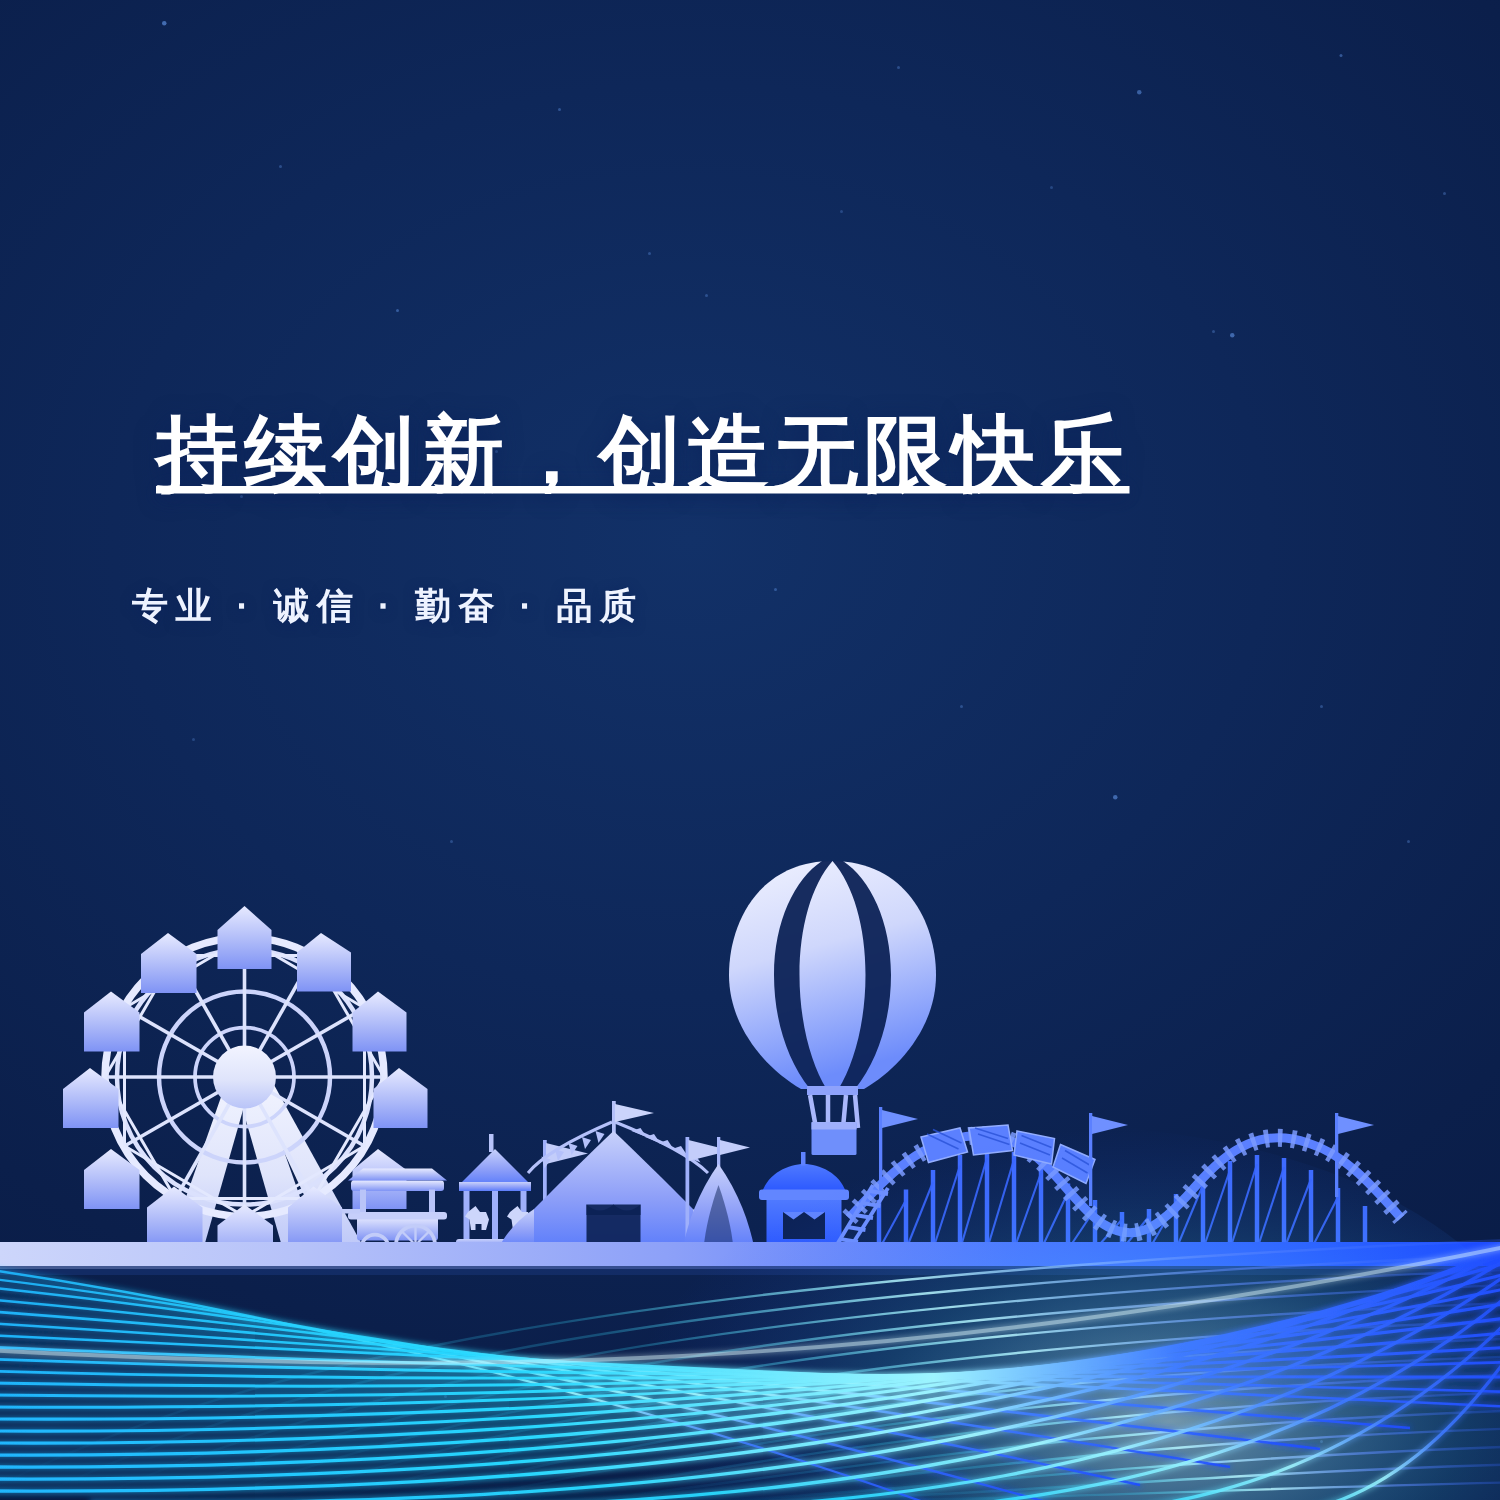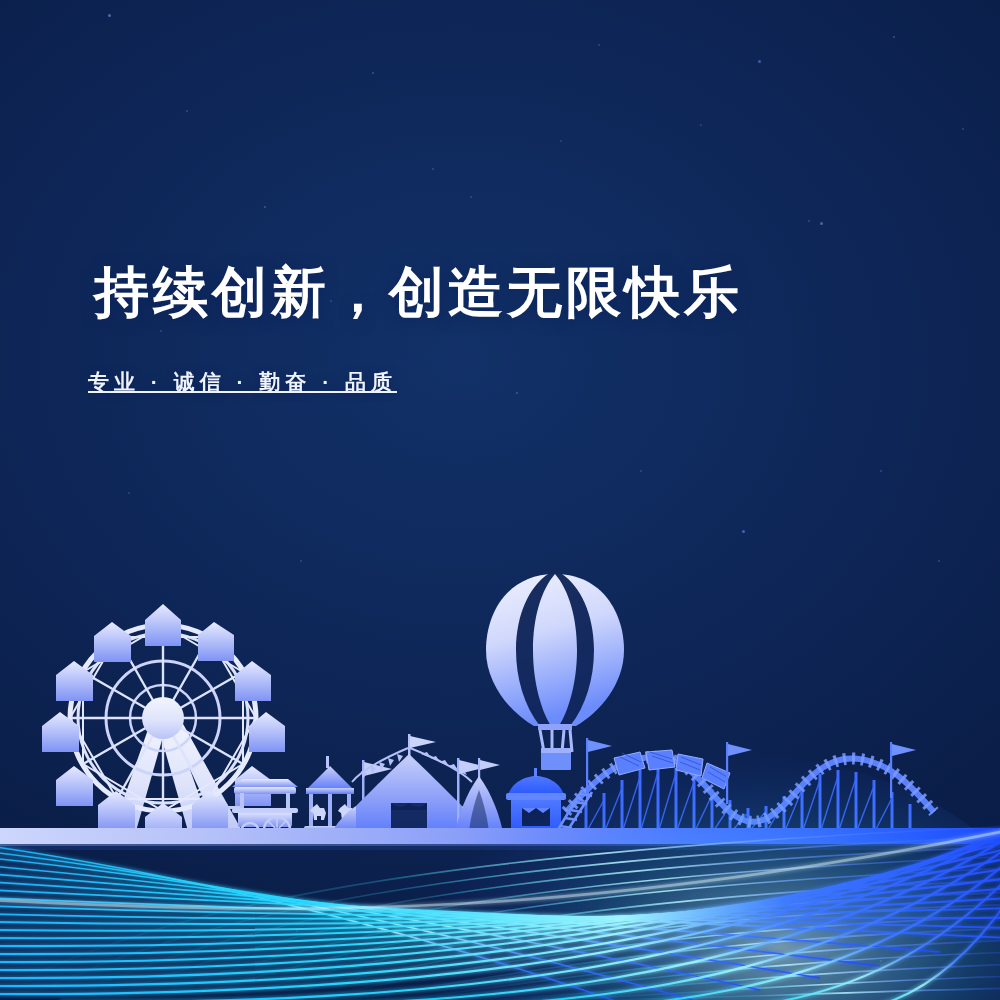"持续创新，创造无限快乐" .title { margin: 6px -> 16px; text-decoration: none -> underline }
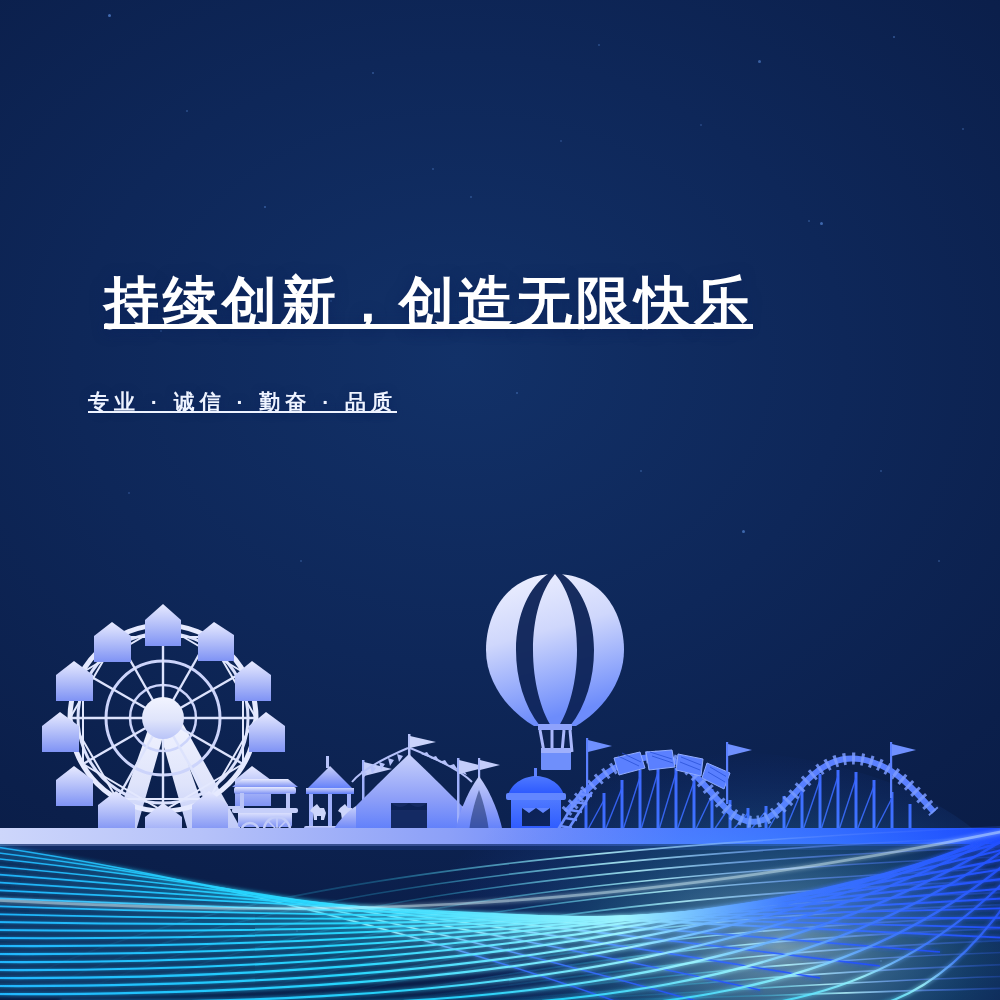"专业 · 诚信 · 勤奋" .subtitle { font-size: 21px -> 24px; text-decoration: underline -> none }
